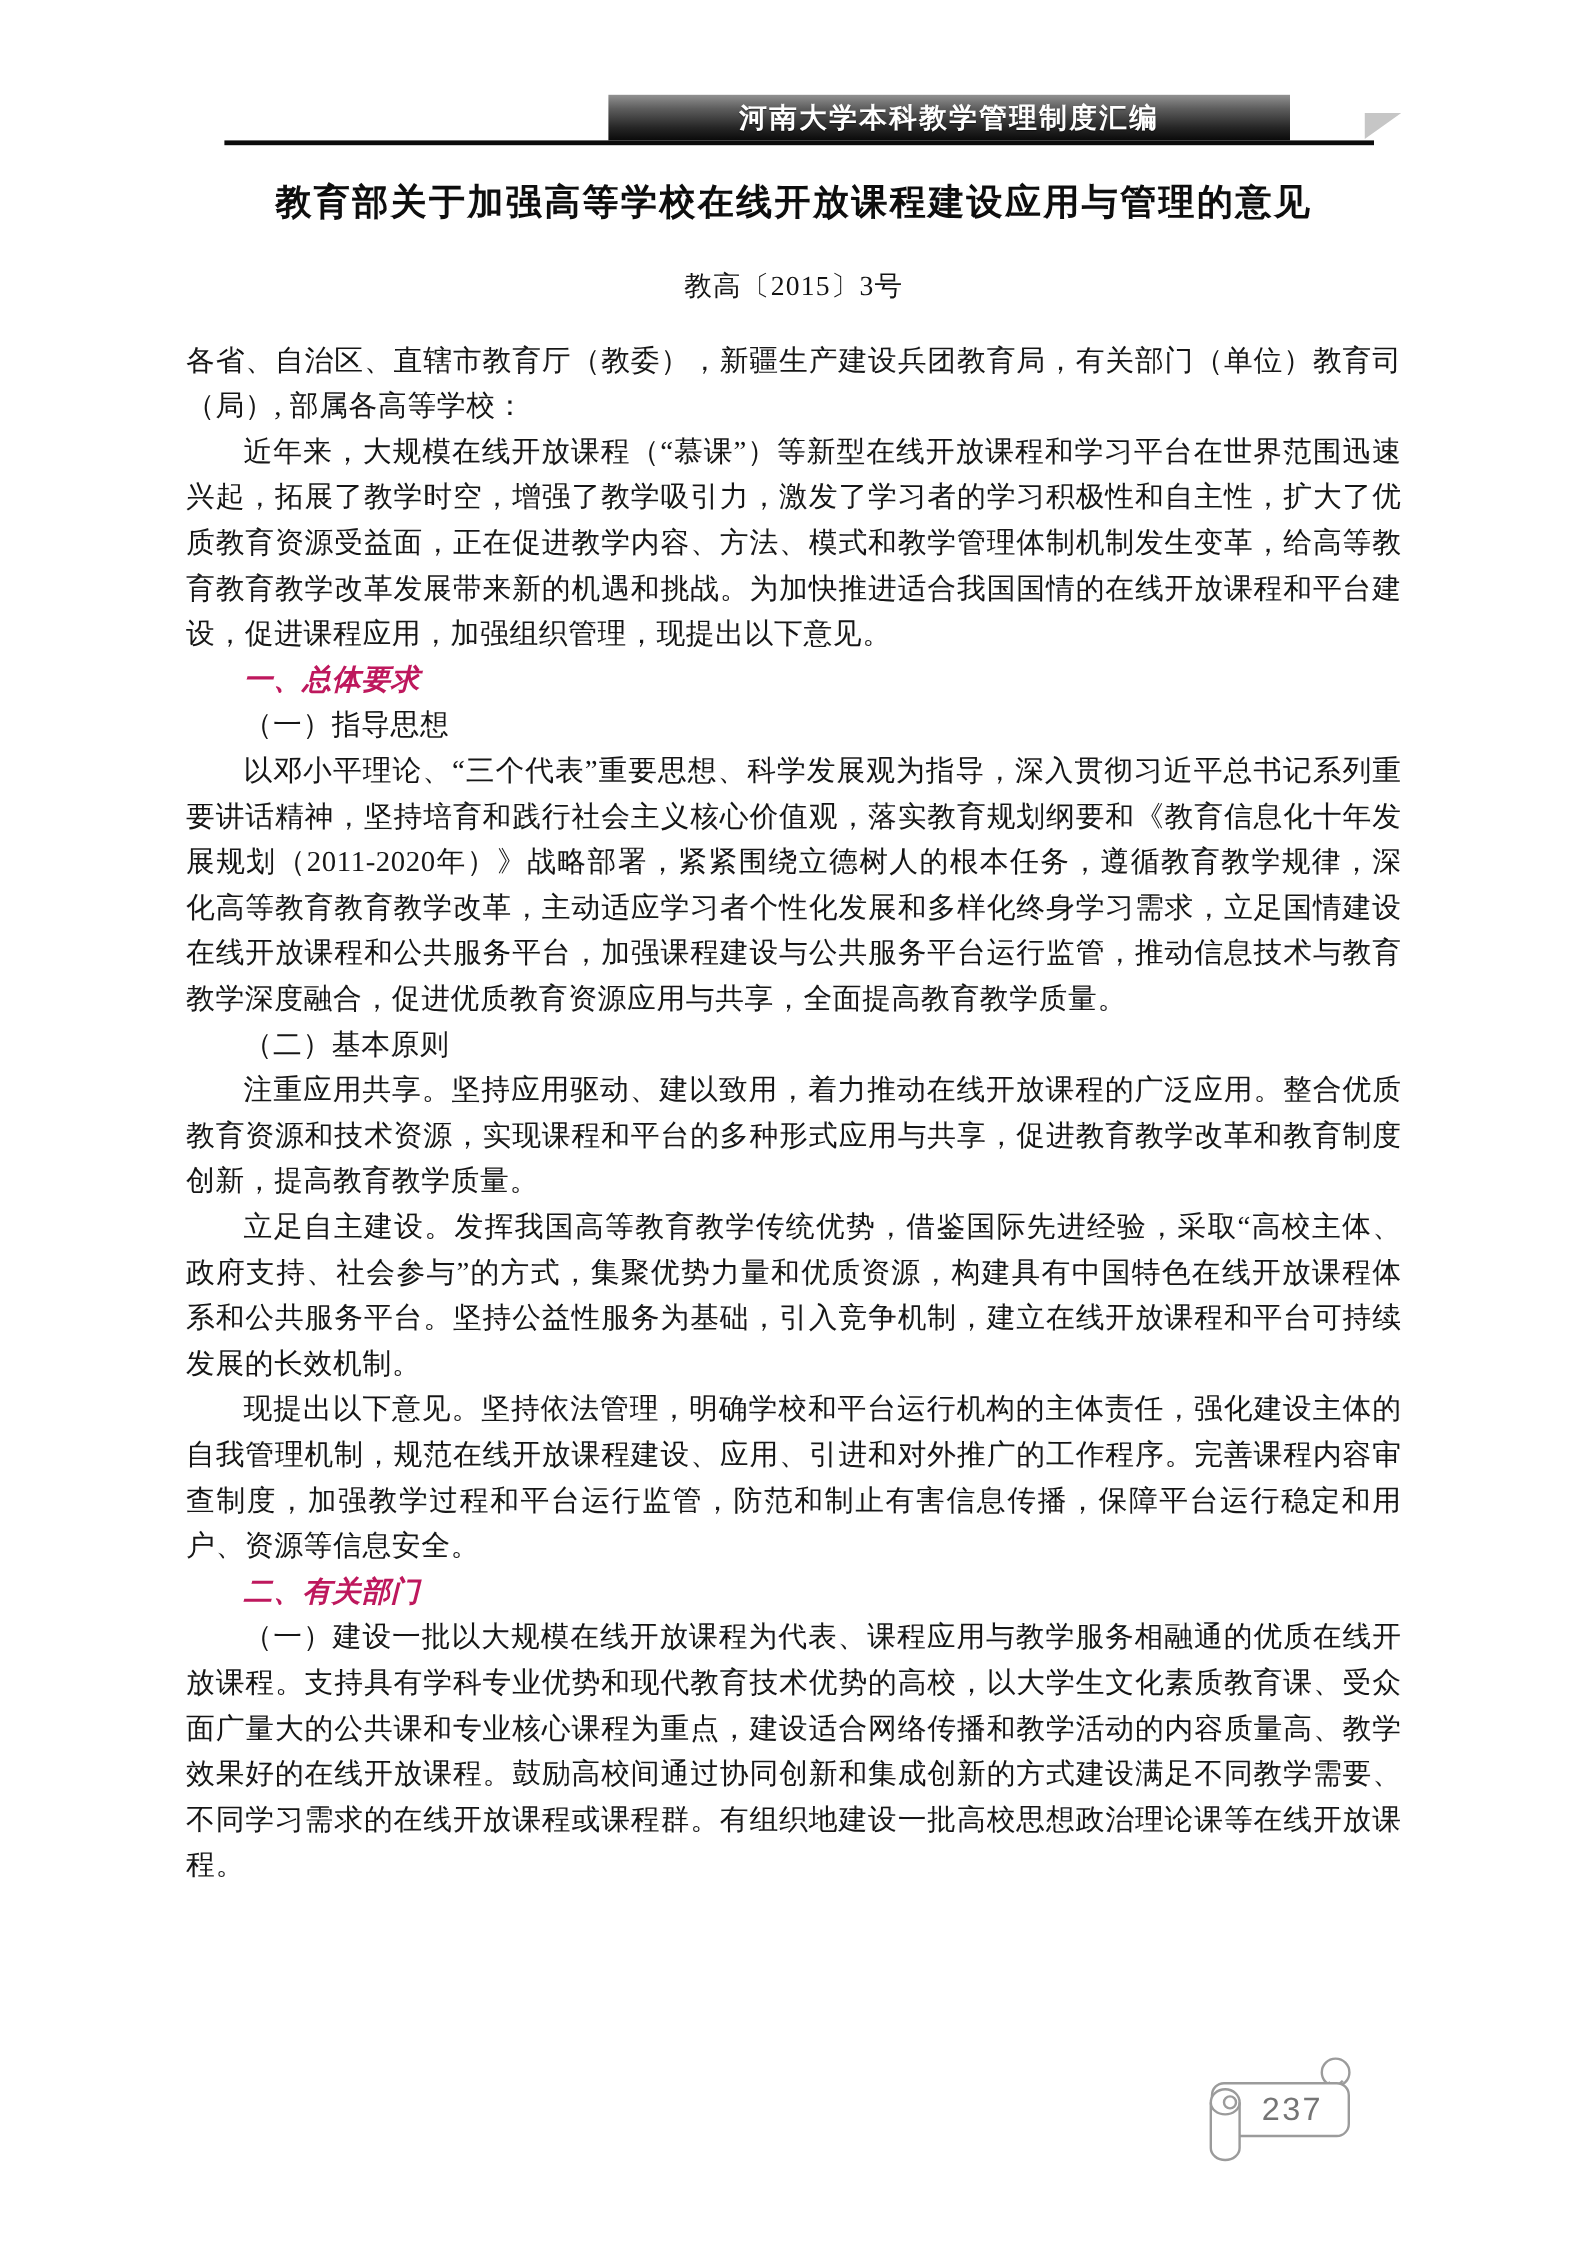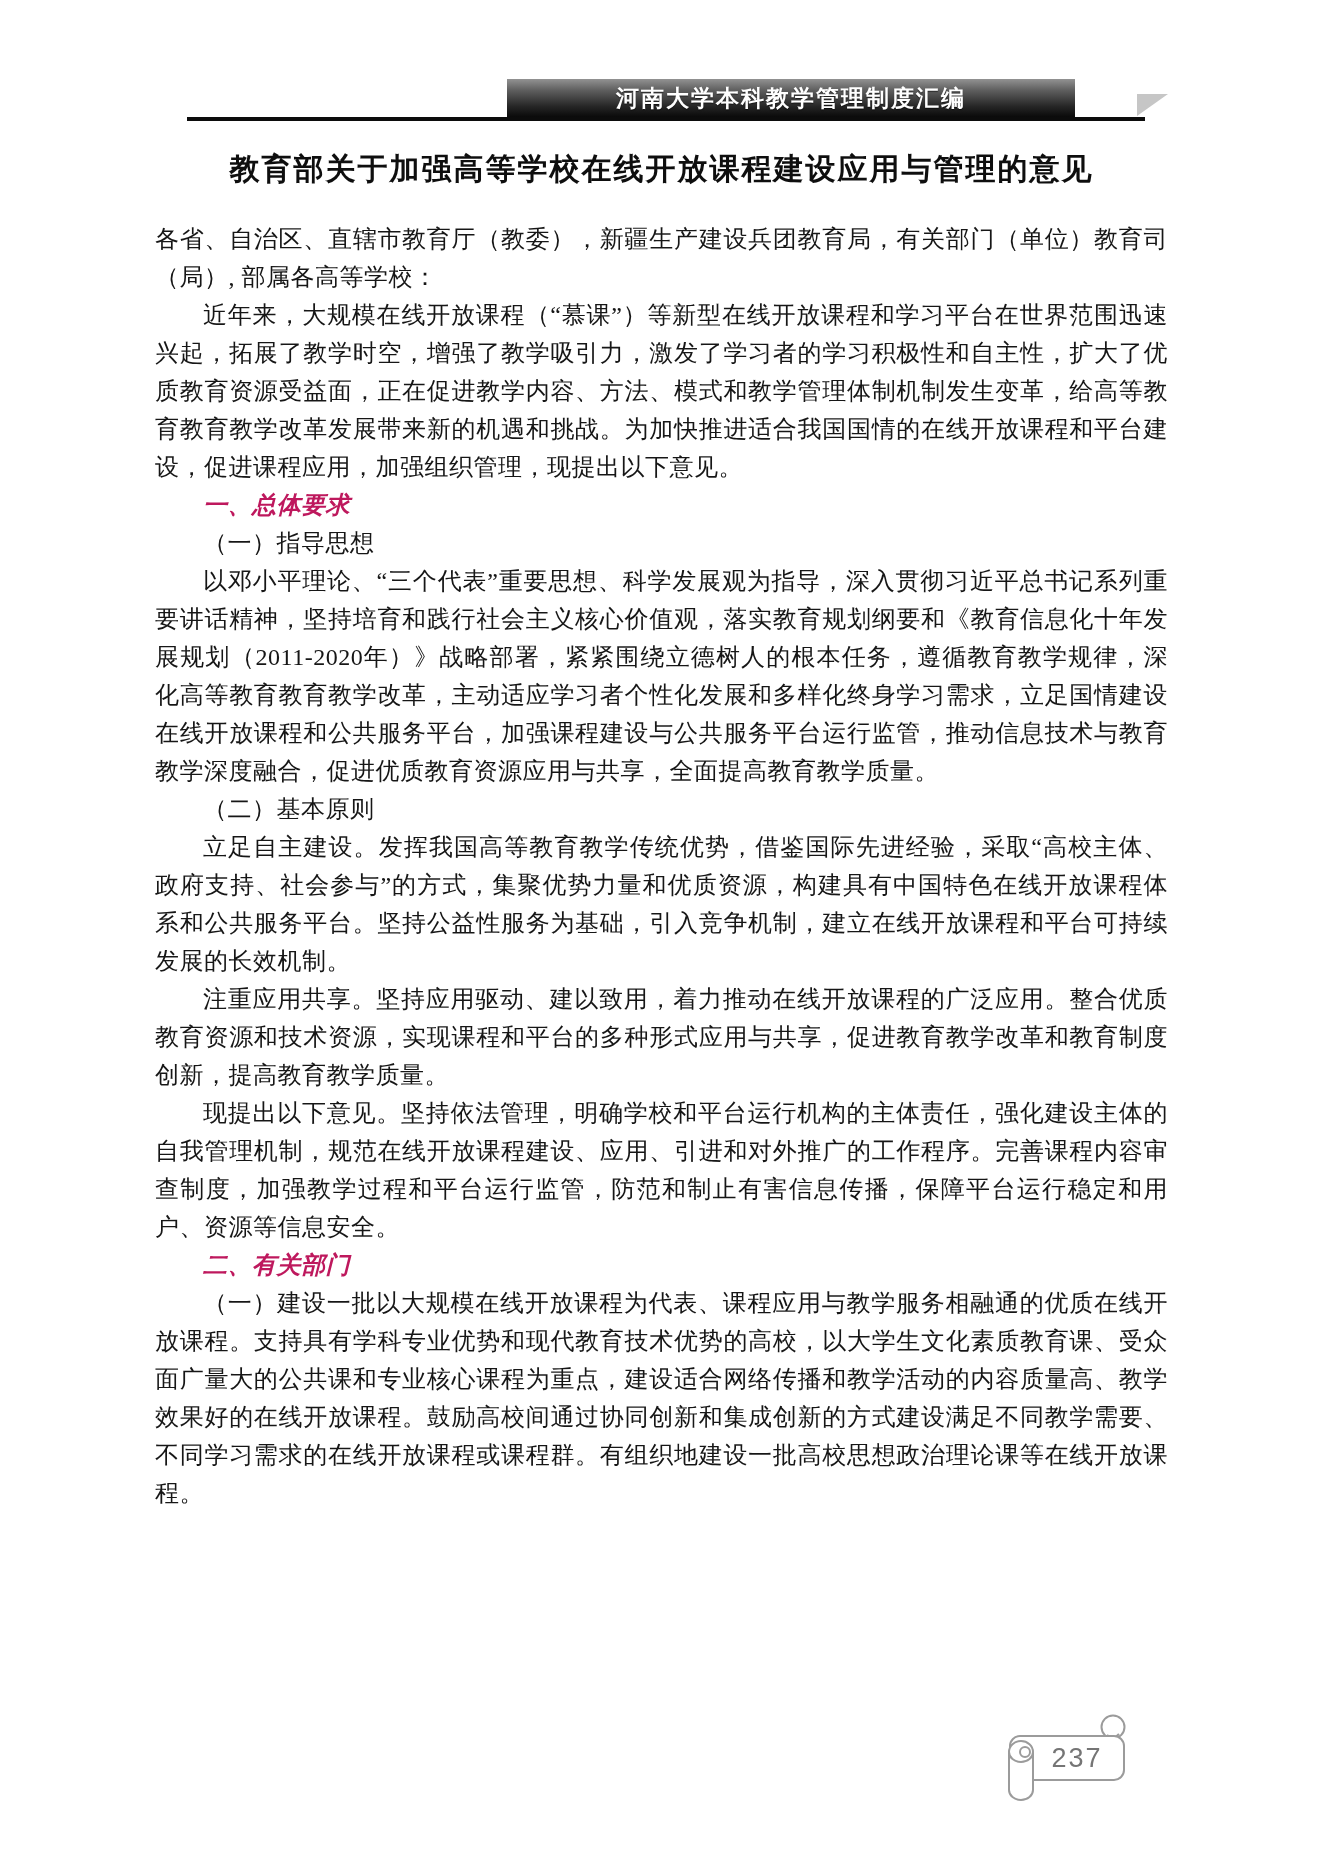"教高〔2015〕3号" div.doc-number { html: none -> <div>教高〔2015〕3号</div> }
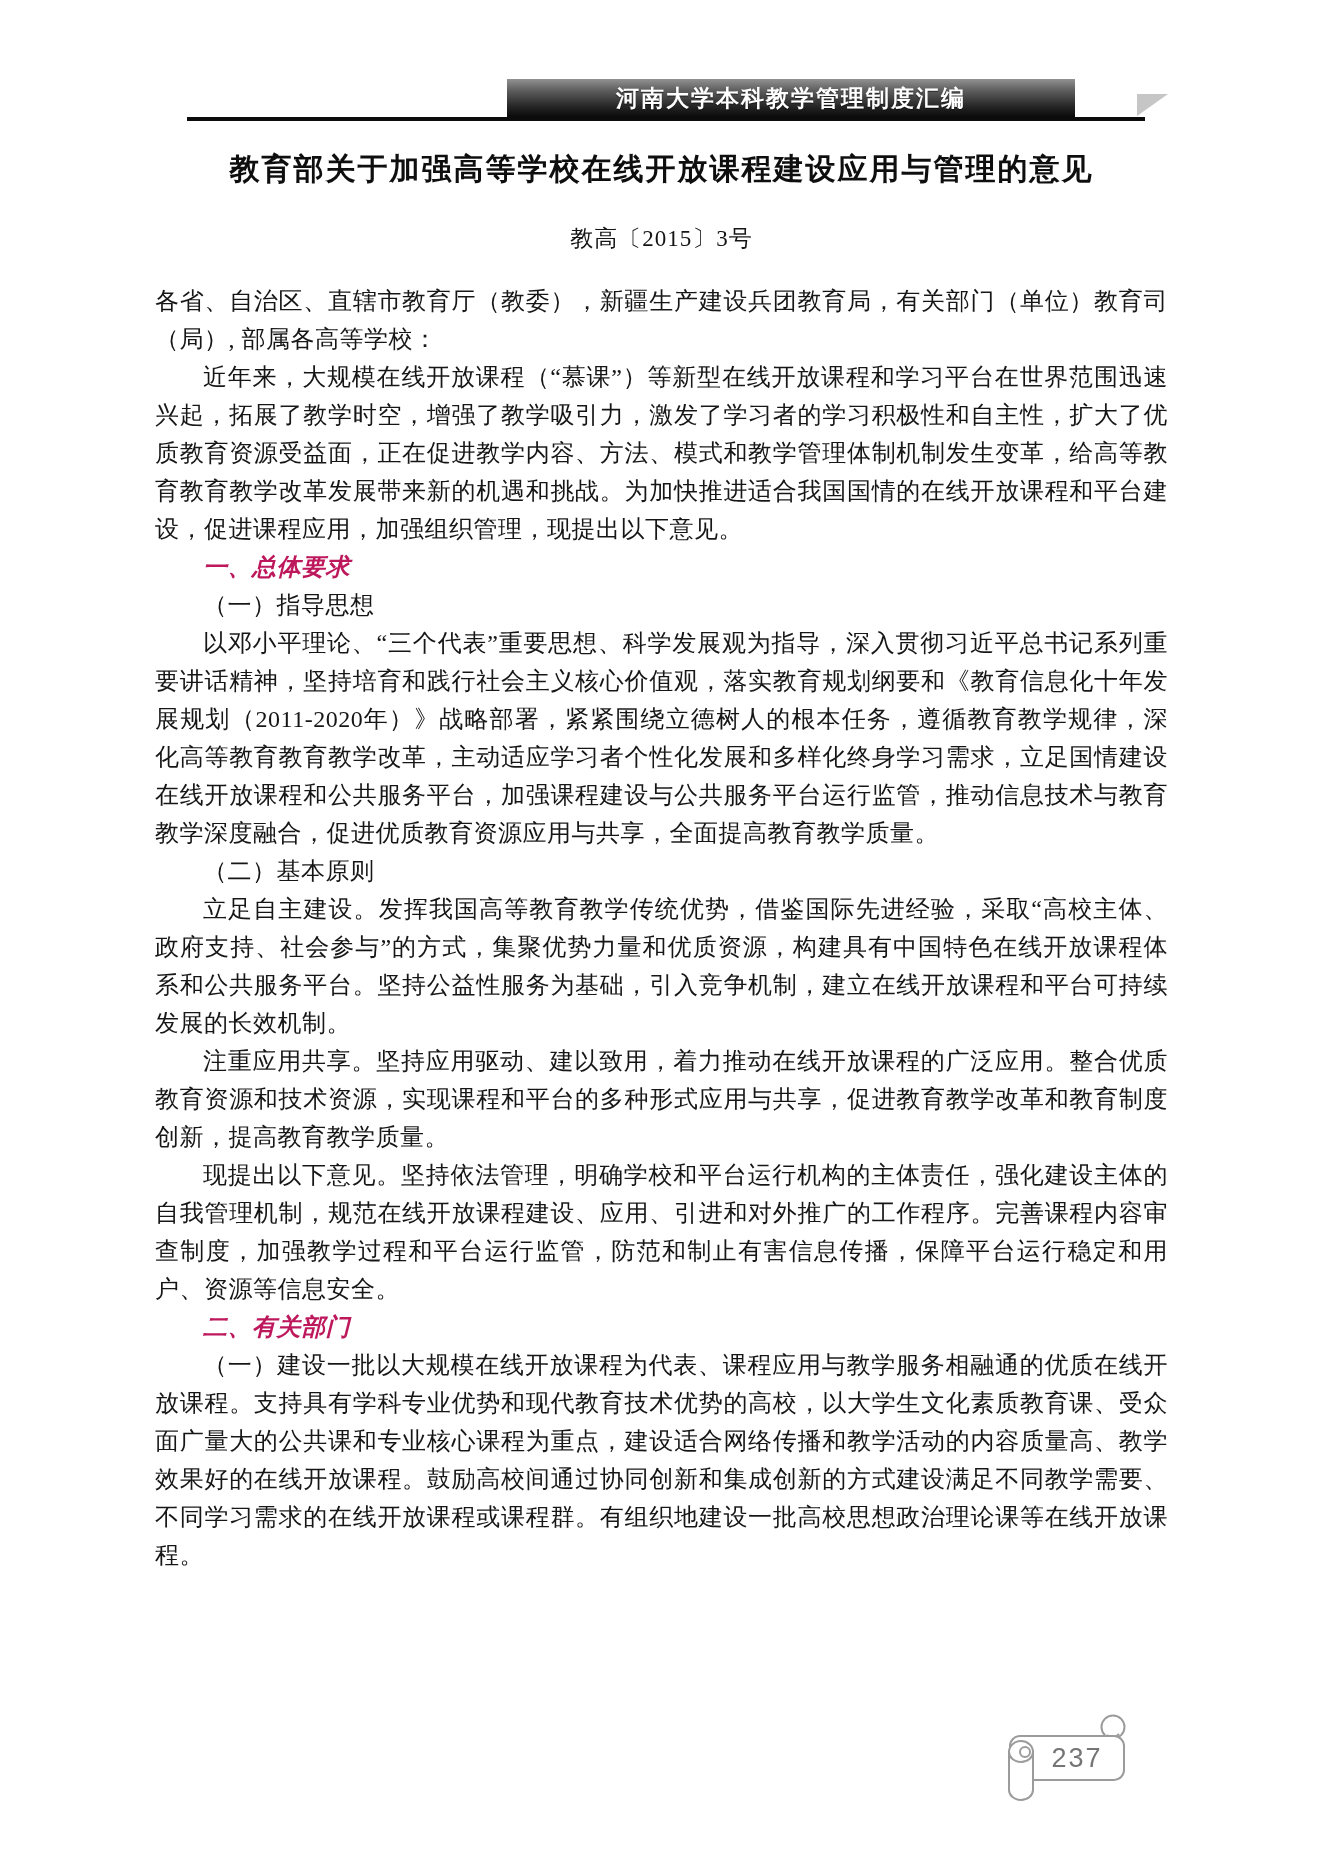"立足自主建设。发挥我国高等教育教学传统优势，借鉴国际先进经验，采取“高校主体、政" p.para { order: before "注重应用共享。坚持应用驱动、建以致用，着力推动在线开放课程的广泛应用。整合优质教" -> after "注重应用共享。坚持应用驱动、建以致用，着力推动在线开放课程的广泛应用。整合优质教" }
